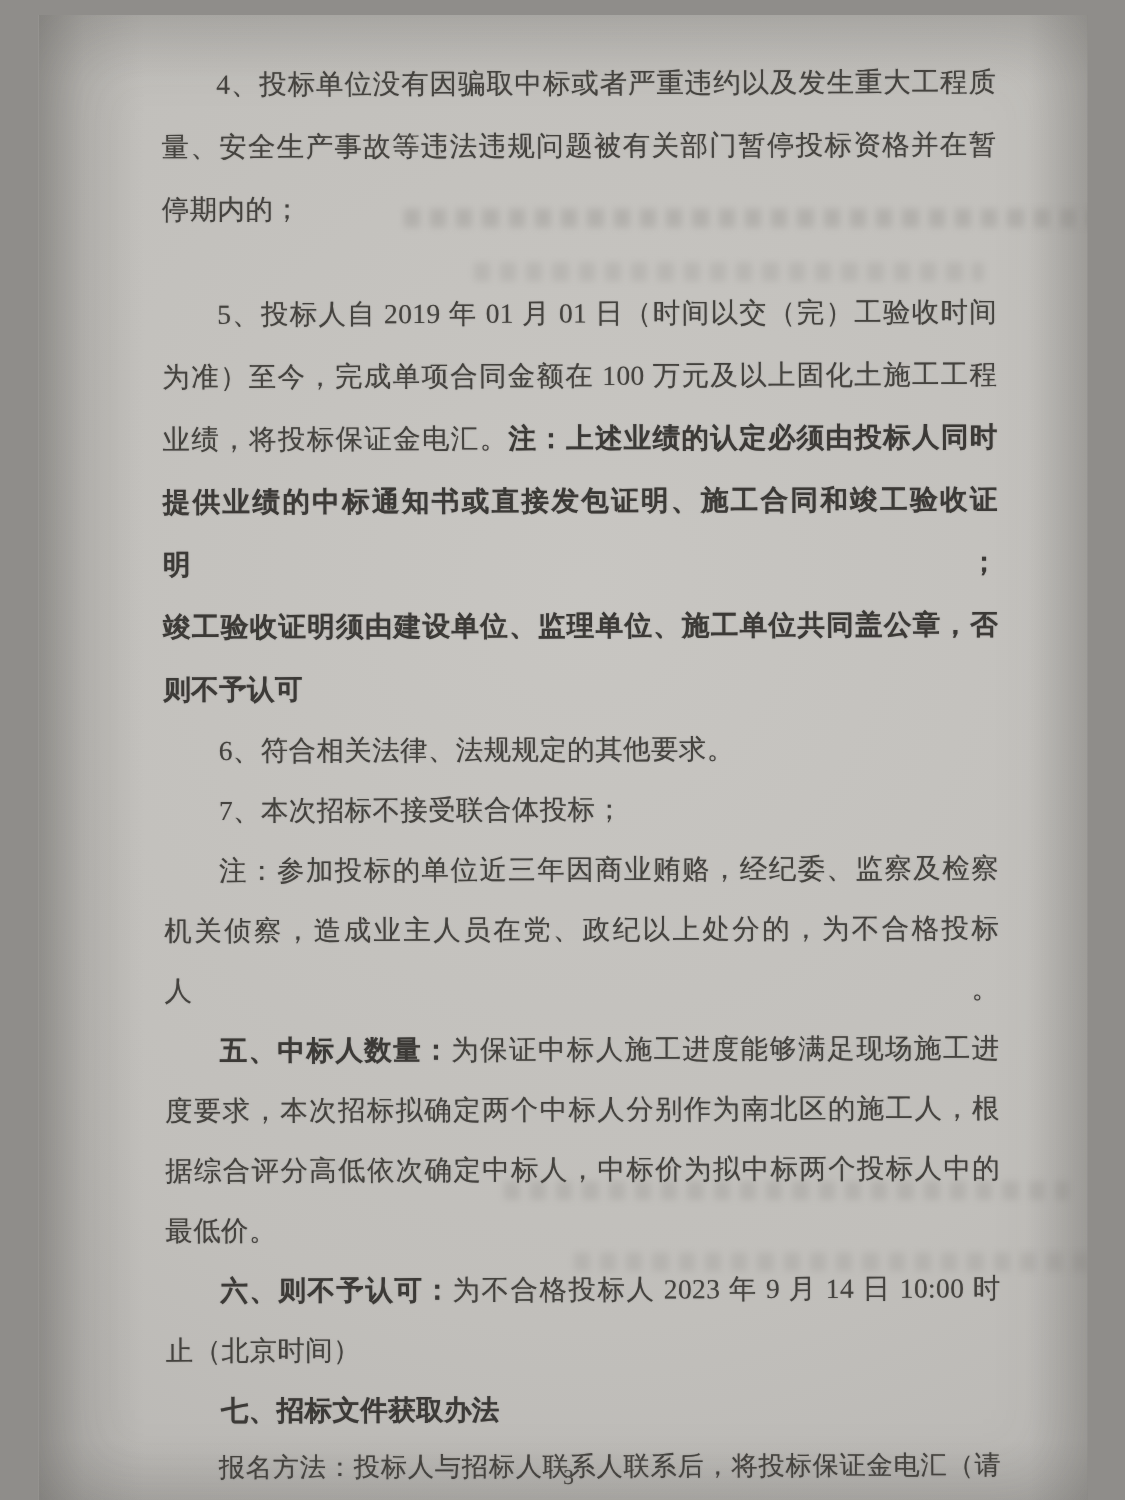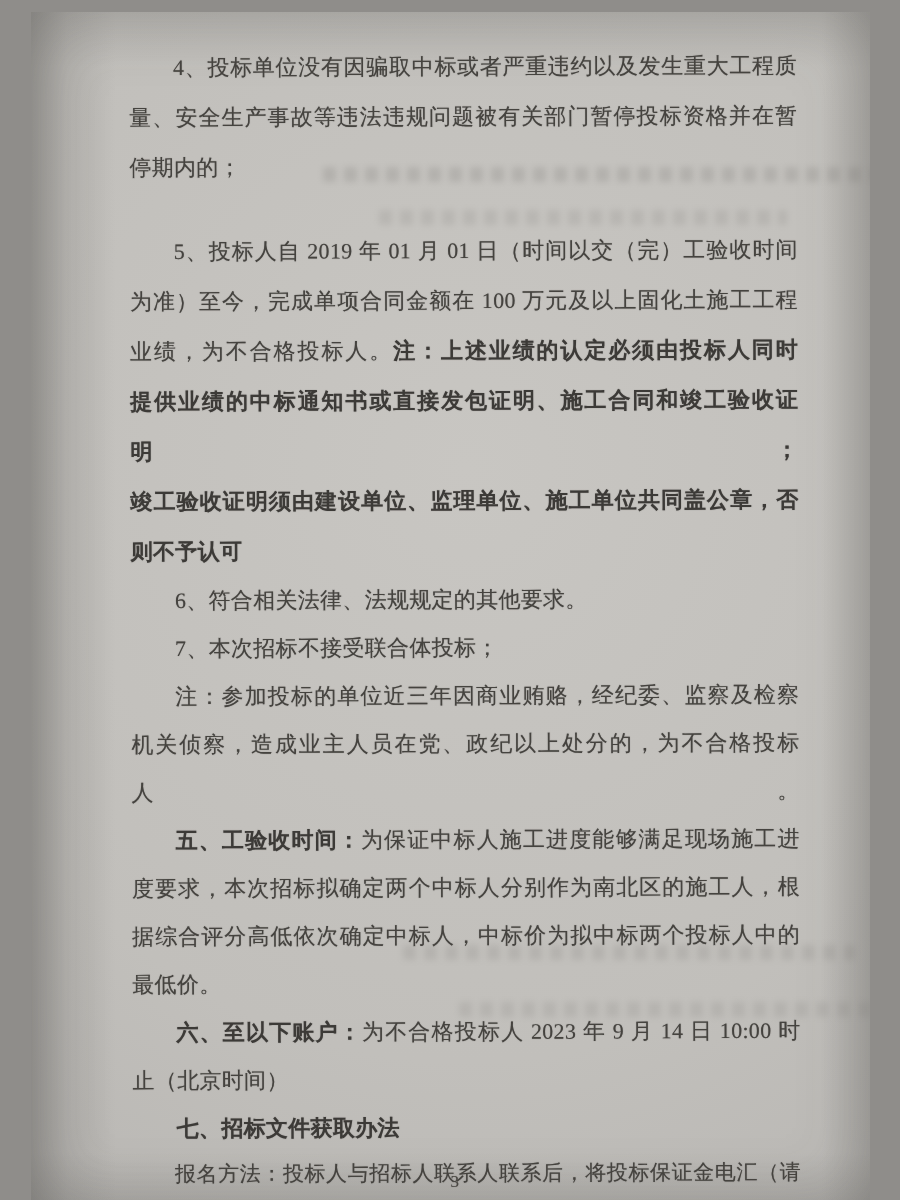"业绩，为不合格投标人。" span { text: 为不合格投标人 -> 将投标保证金电汇 }
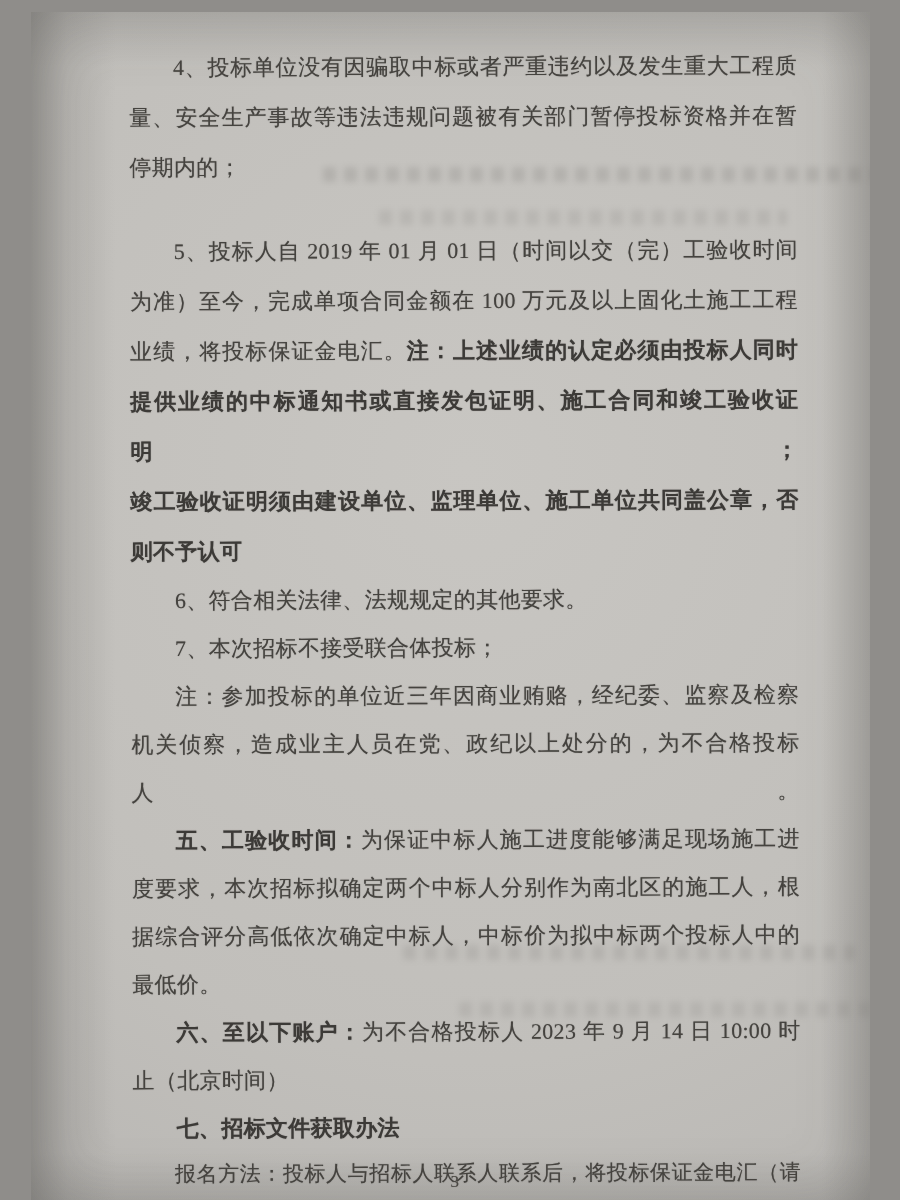"五、工验收时间：" span.b { text: 工验收时间 -> 中标人数量 }
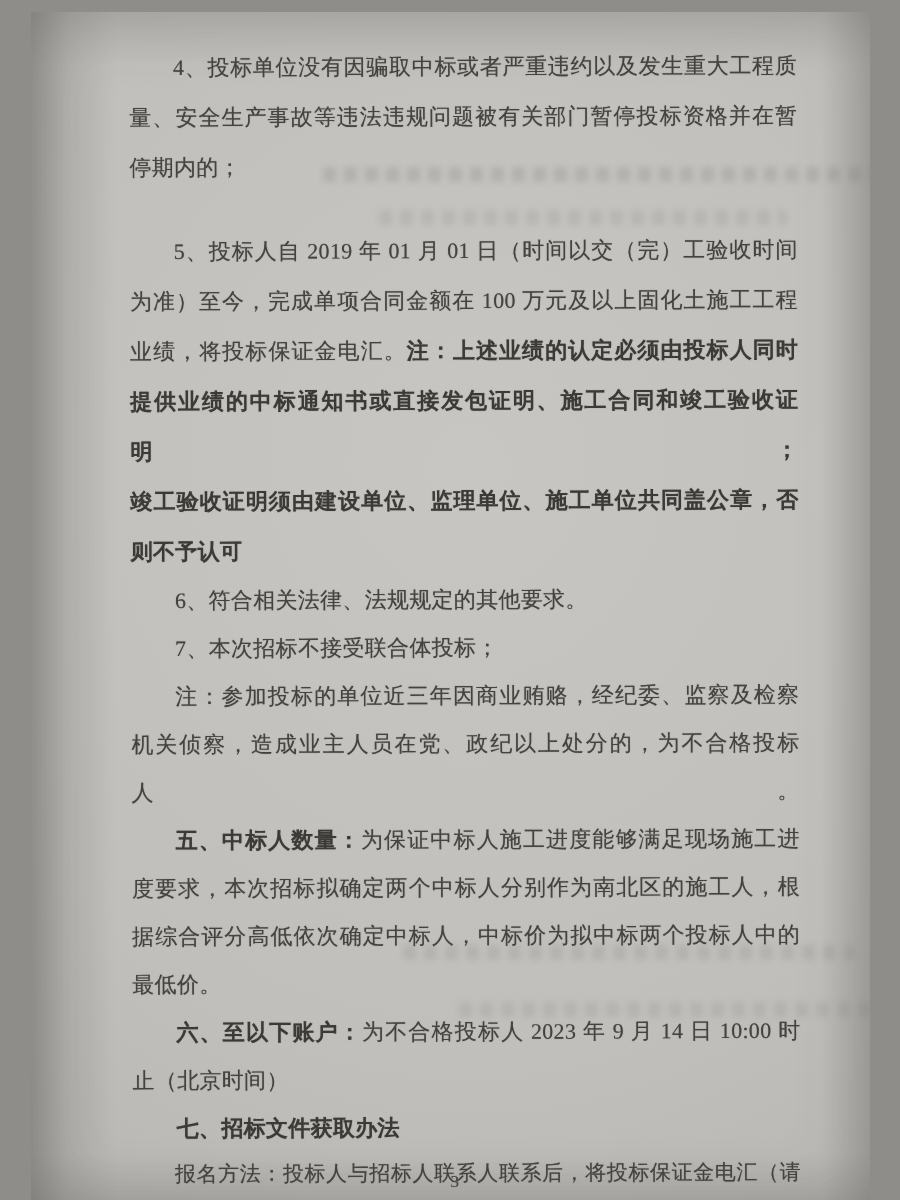"六、至以下账户：" span.b { text: 至以下账户 -> 则不予认可 }
